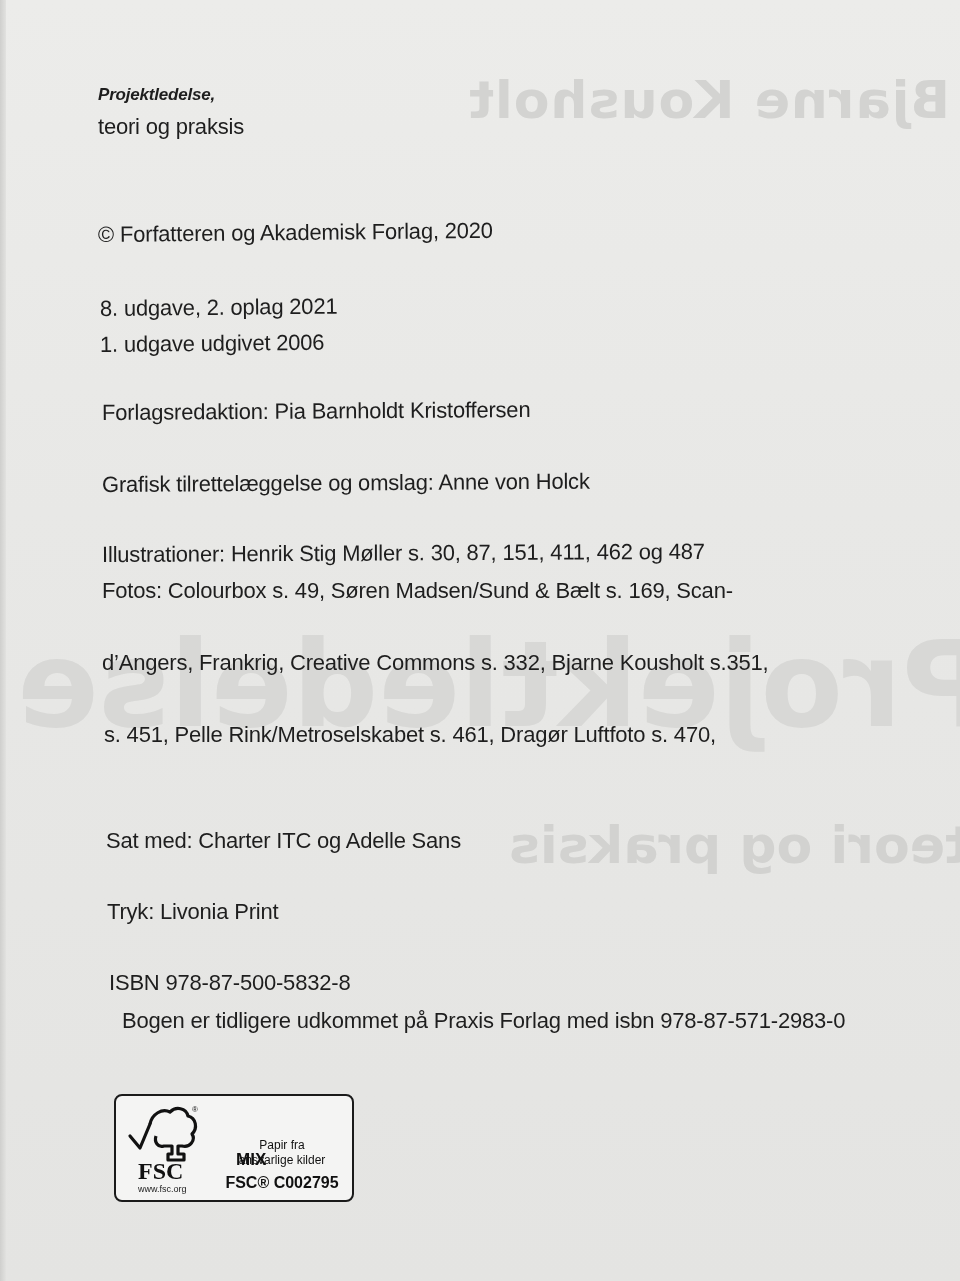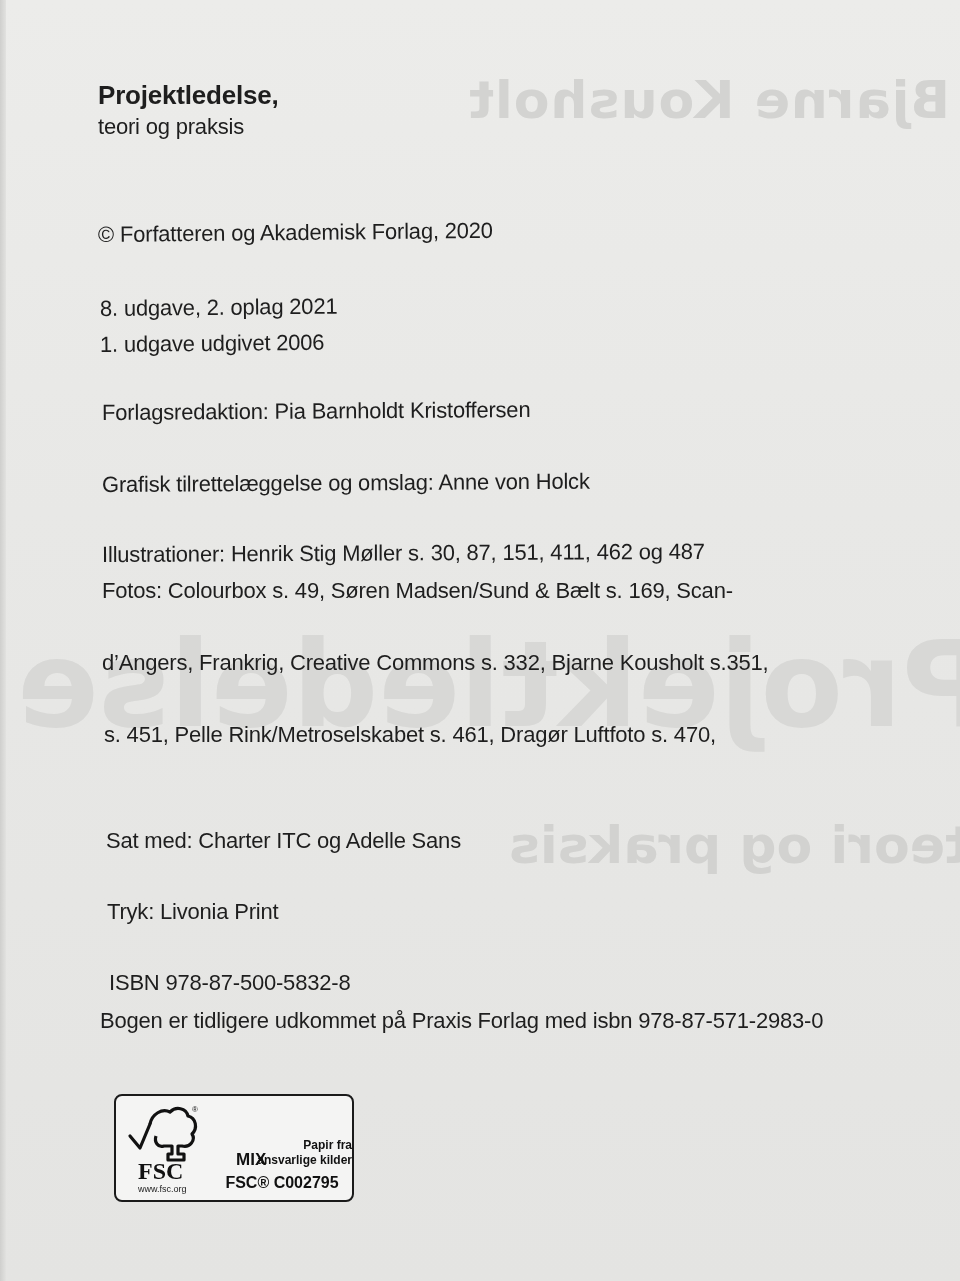"Projektledelse," div.line { font-size: 26px -> 17px; font-style: none -> italic }
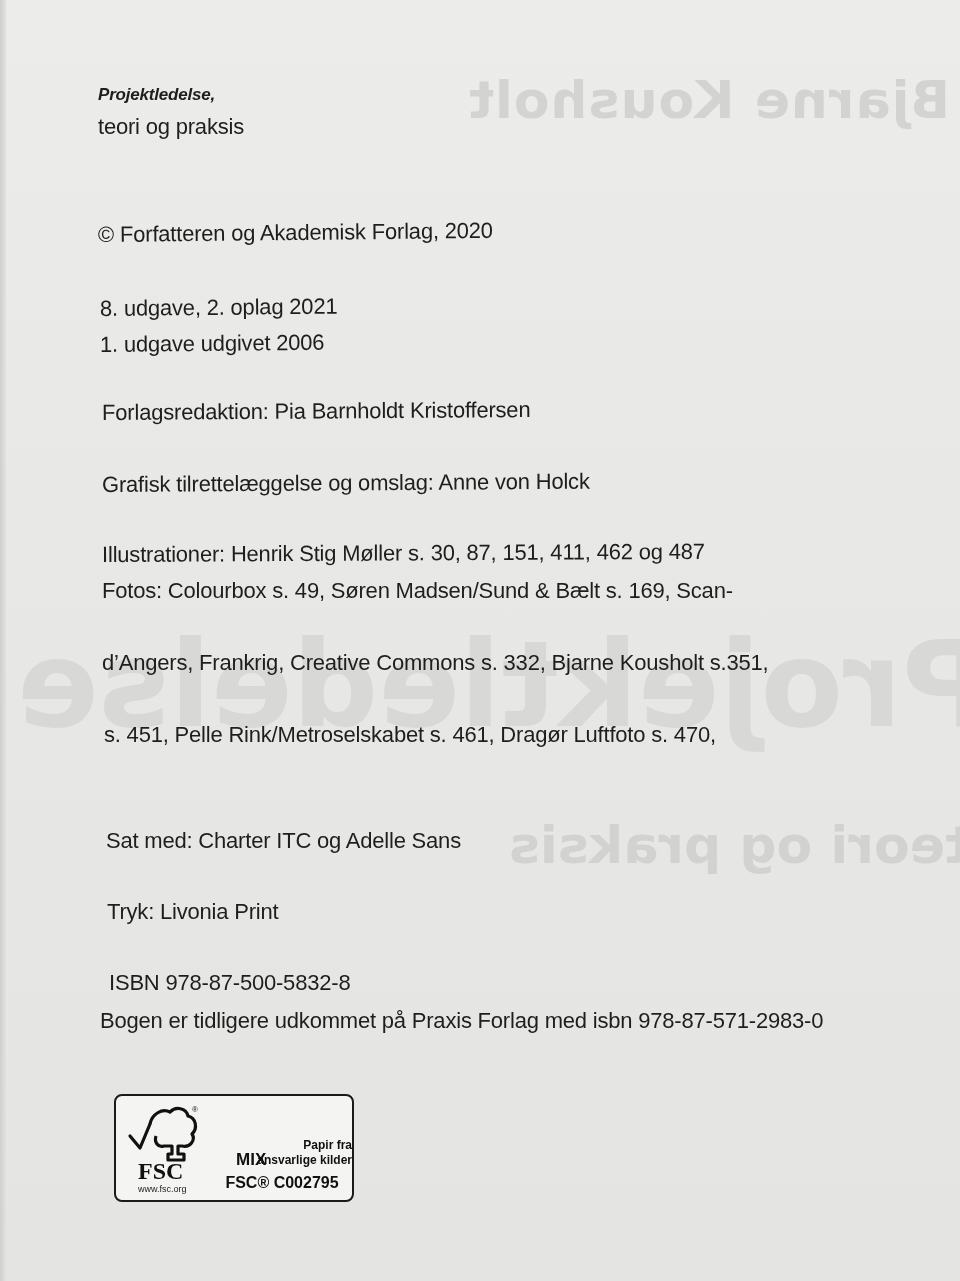"Bogen er tidligere udkommet på" div.line { left: 100px -> 122px }
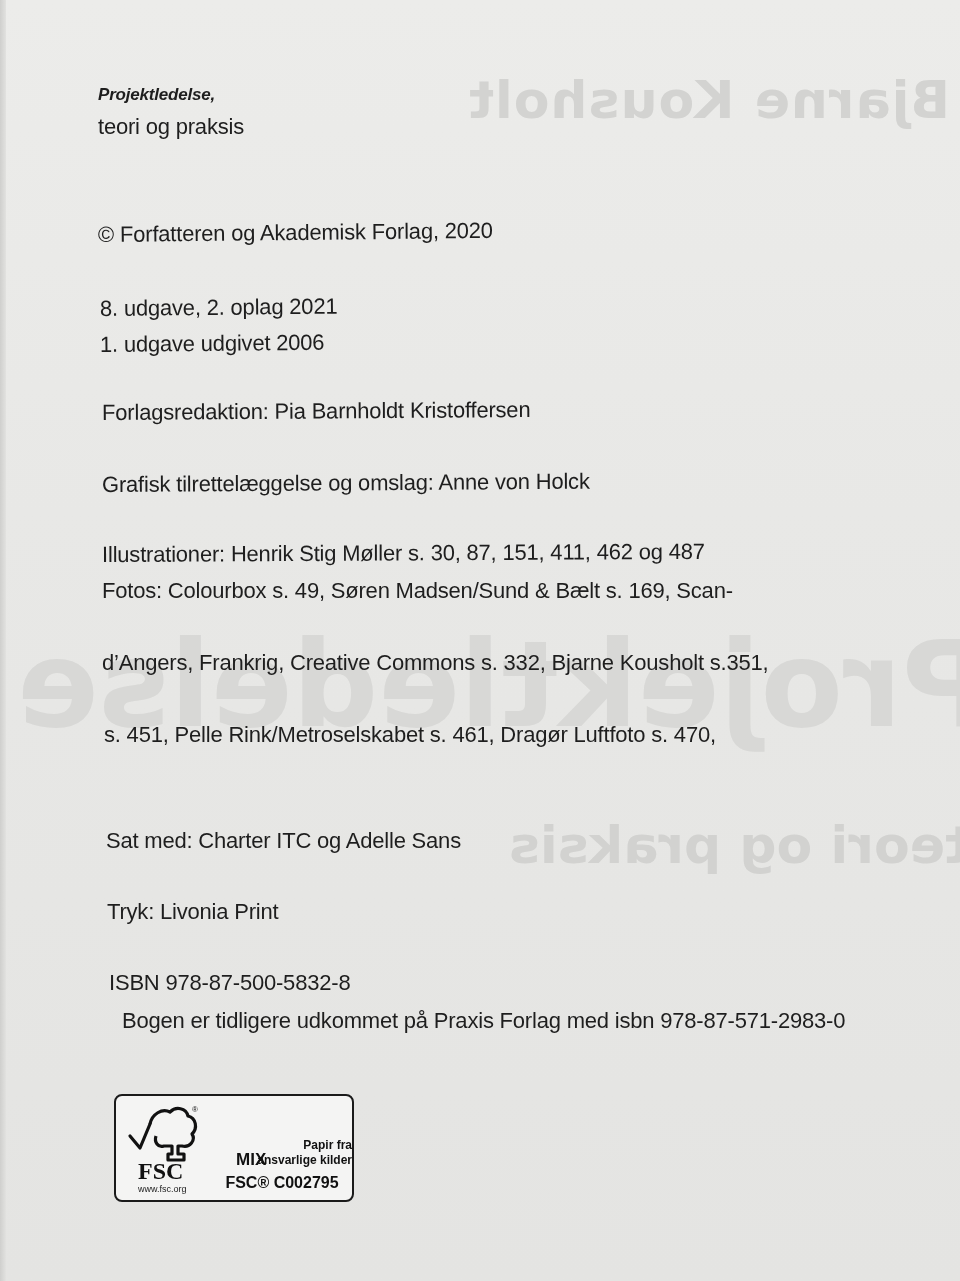"Papir fra" .fsc-desc { font-weight: bold -> normal; text-align: right -> center }
